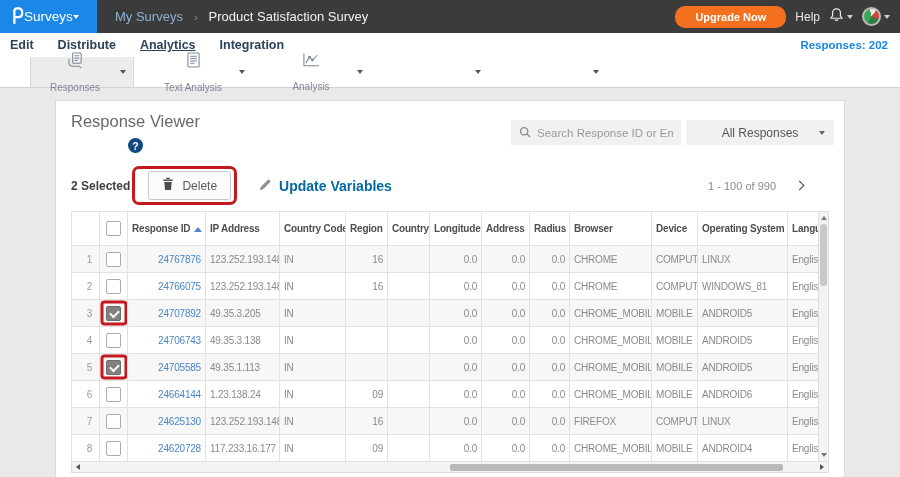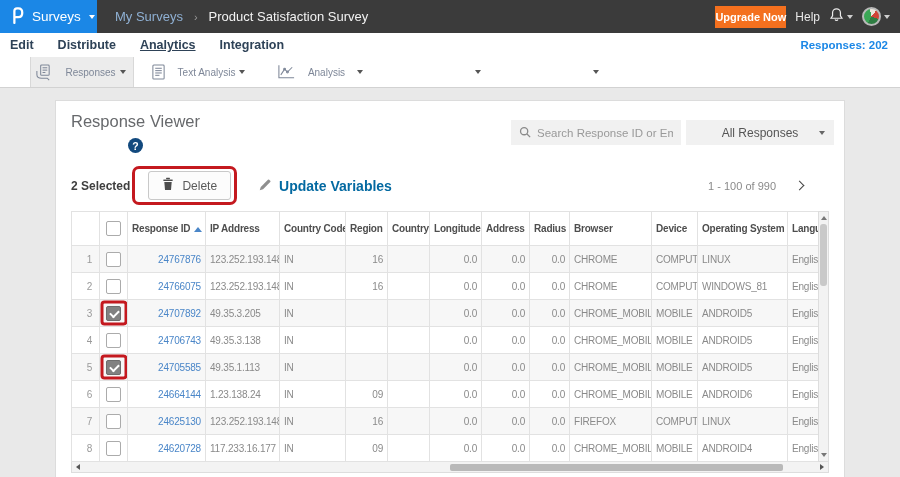"Surveys" .logo-area { gap: 8px -> none }
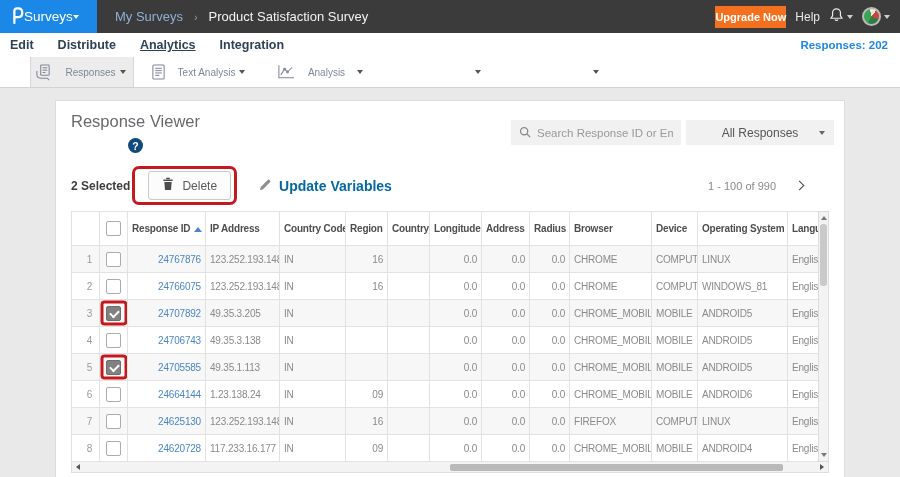"Upgrade Now" .upgrade-btn { border-radius: 0 -> 10px; padding: 5px 0 -> 5px 20px }
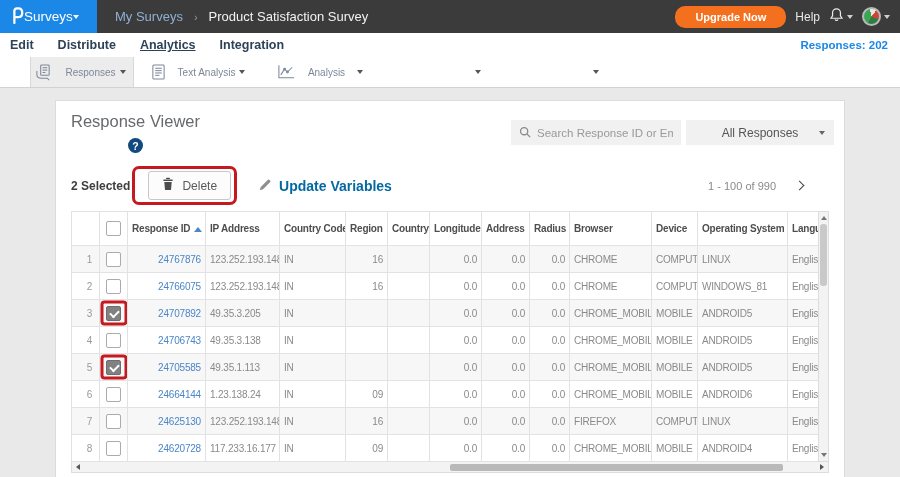"Responses" .tab-main { flex-direction: row -> column }
